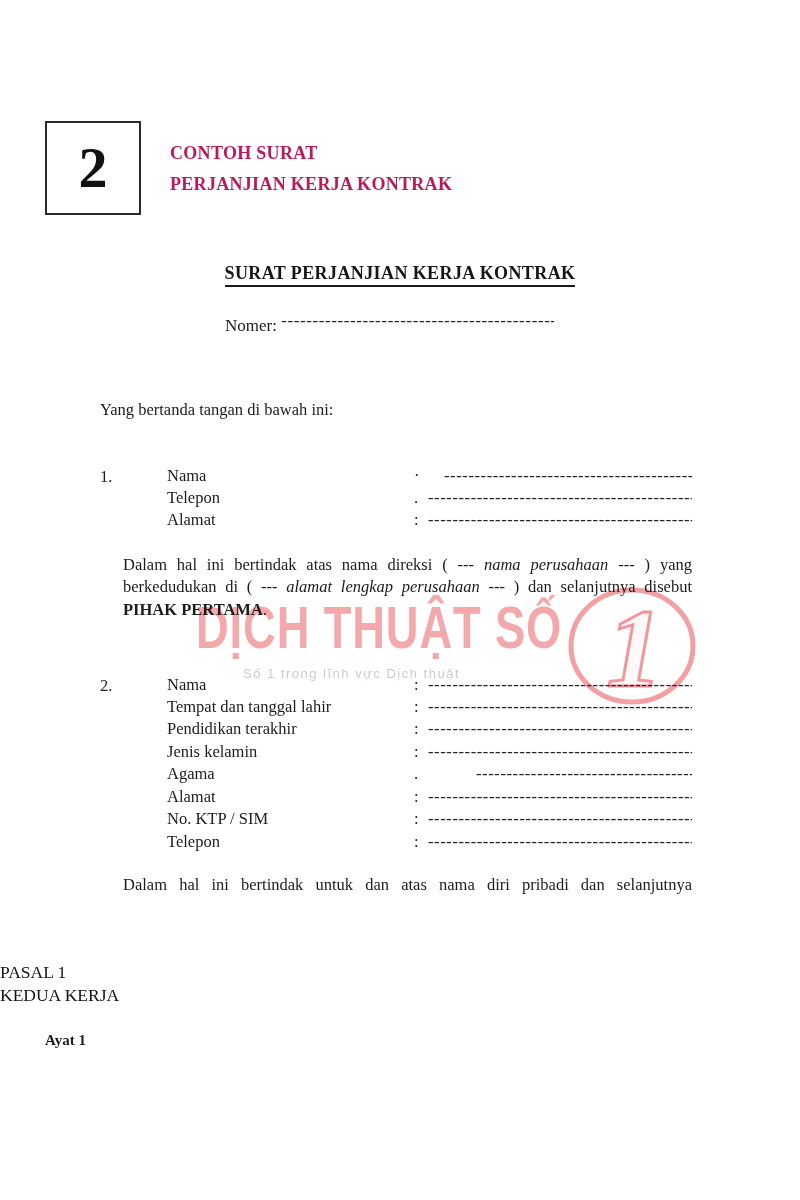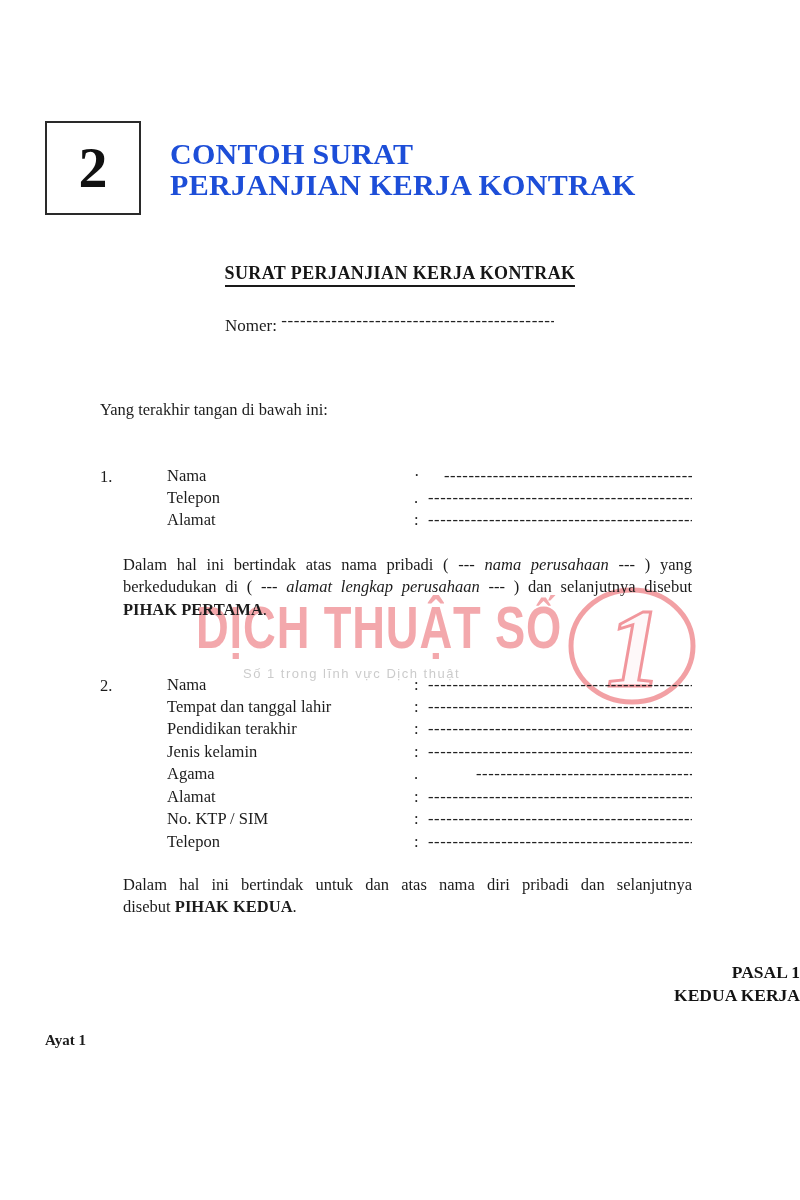"CONTOH SURAT" .hdr-title { color: #1d4ed8 -> #be185d; font-size: 30px -> 18px }
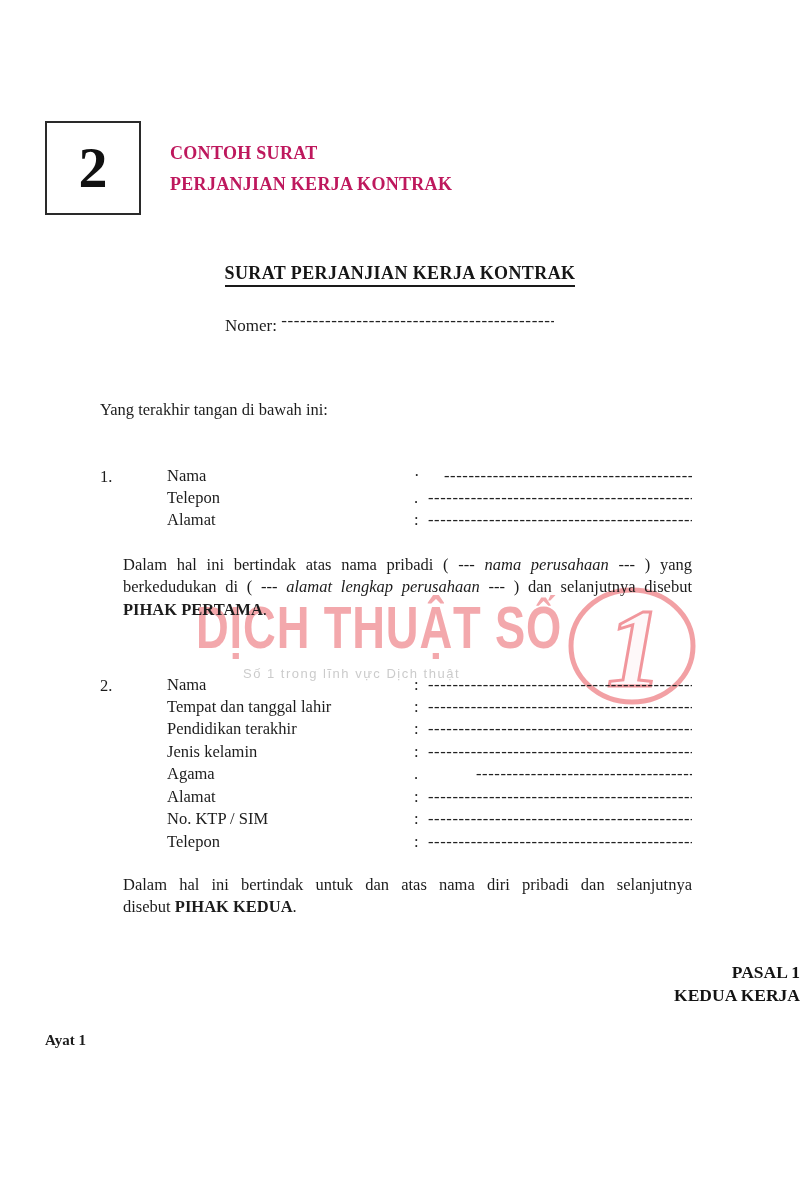"Yang terakhir tangan di bawah" div.intro { text: terakhir -> bertanda }
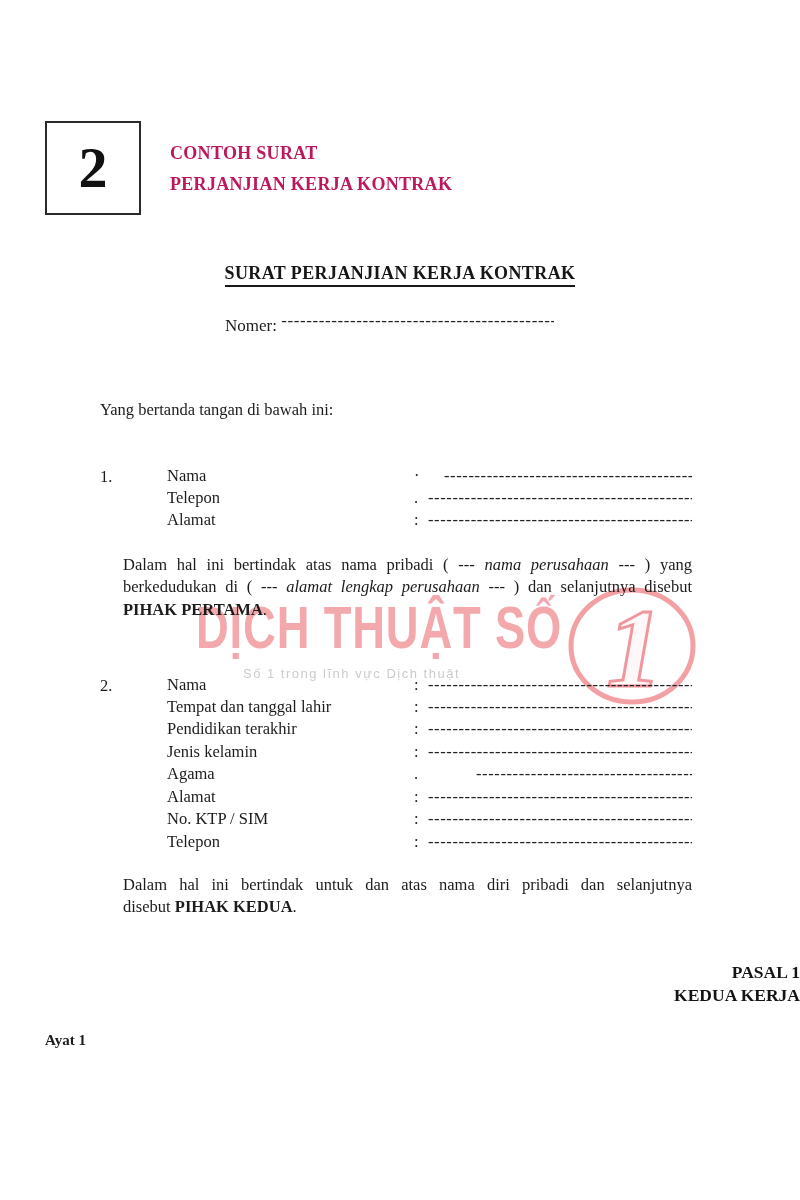"Dalam hal ini bertindak atas" span { text: pribadi -> direksi }
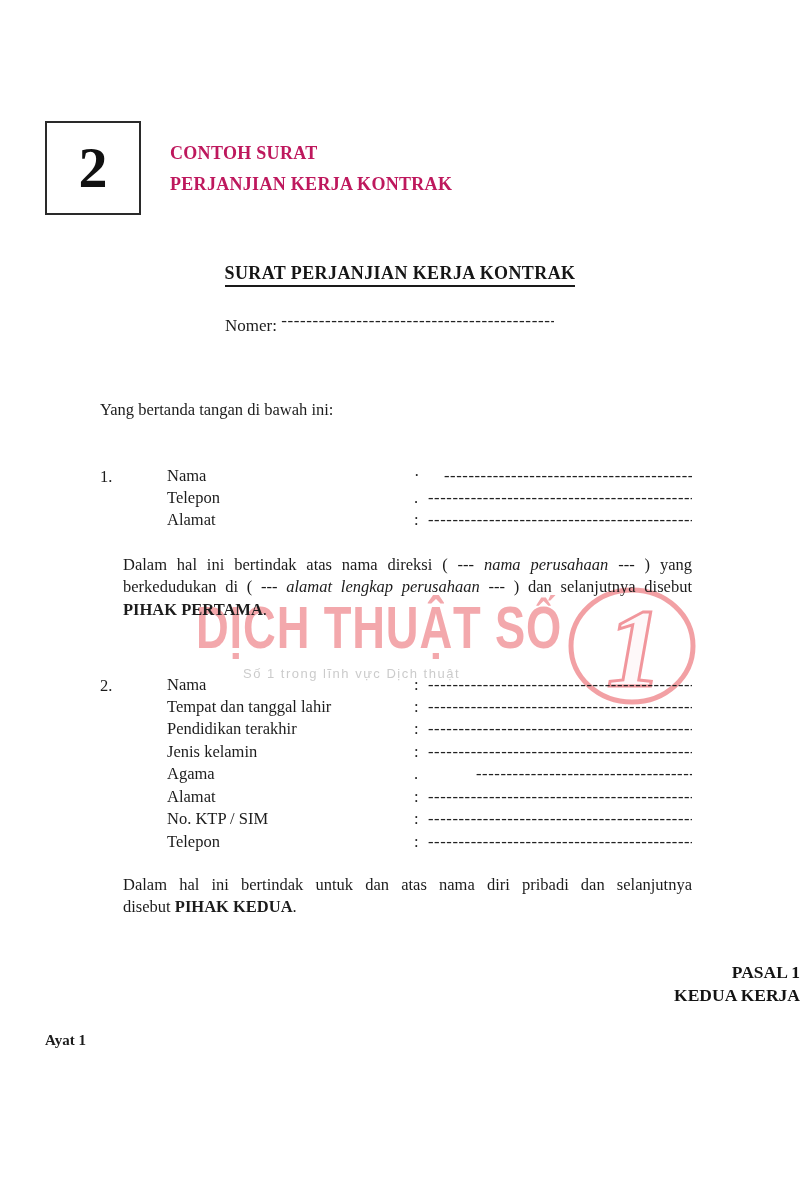"disebut PIHAK KEDUA." div { html: <div><span>disebut </span><span>PIHAK KEDUA</span><span>.</span></div> -> none }
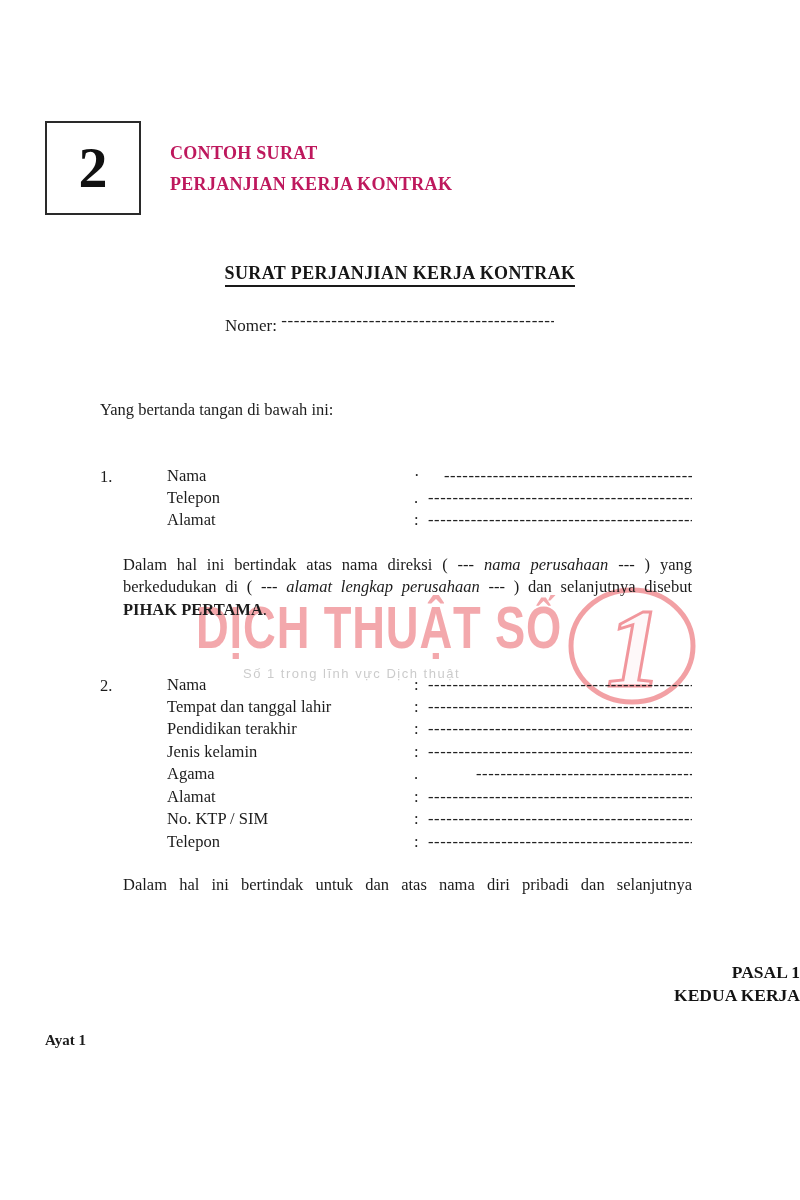"PASAL 1" .pasal { font-weight: bold -> normal; text-align: right -> left }
